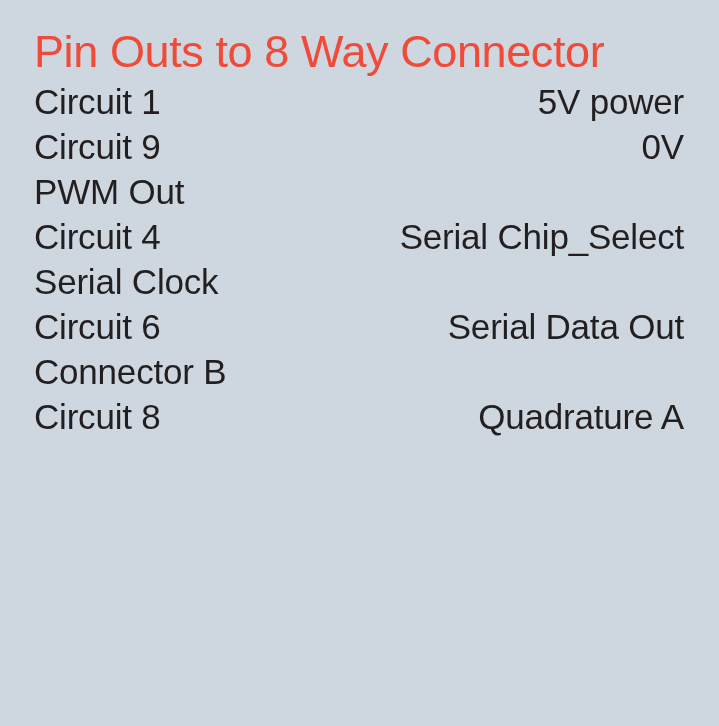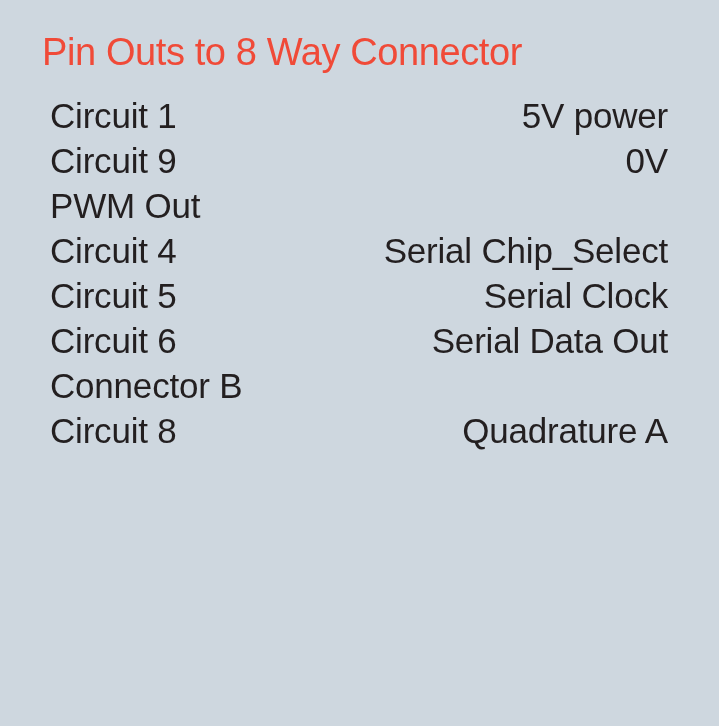"Pin Outs to 8 Way" .title { font-size: 38px -> 45px; margin: 0 0 2px 8px -> 0 0 2px 0 }
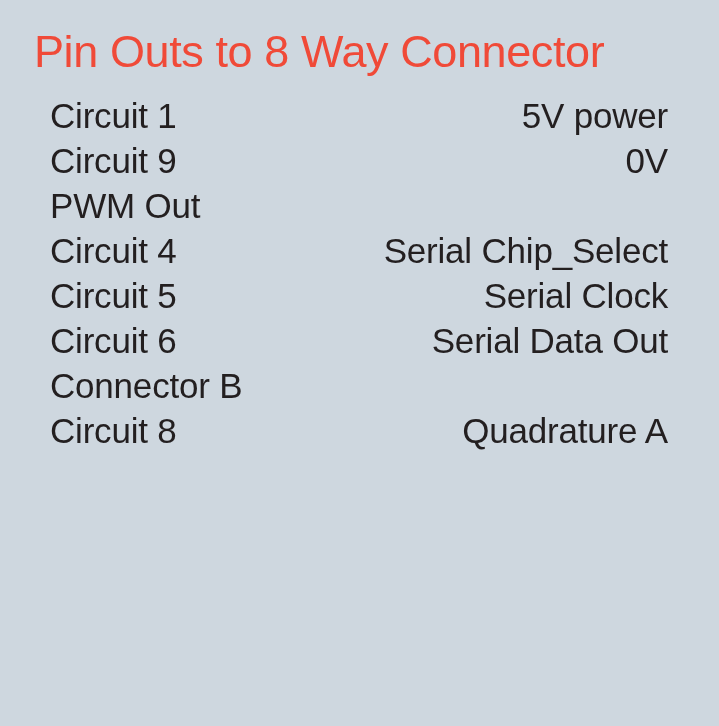"Circuit 1" .pinout-list { margin: 16px -> 0 }
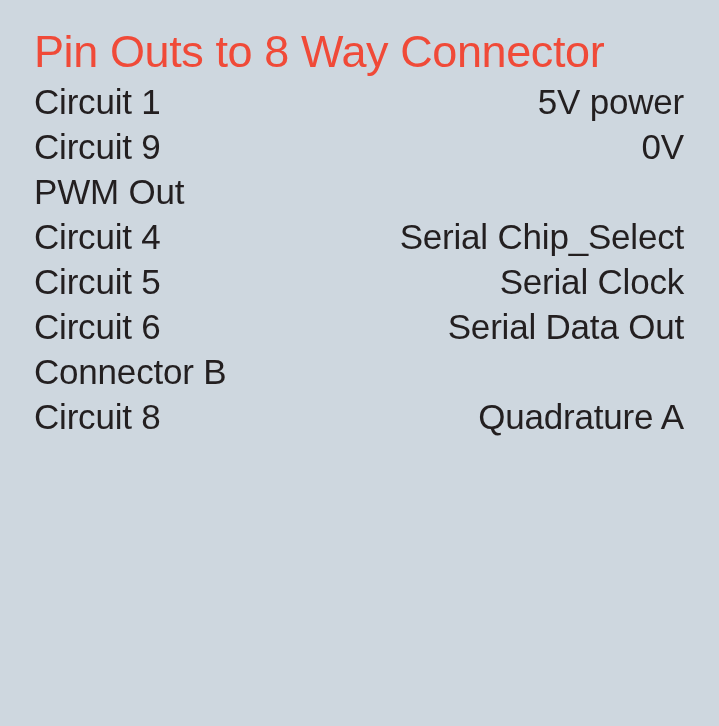"Circuit 5" span.pin-label { html: <span>Circuit 5</span> -> none }
